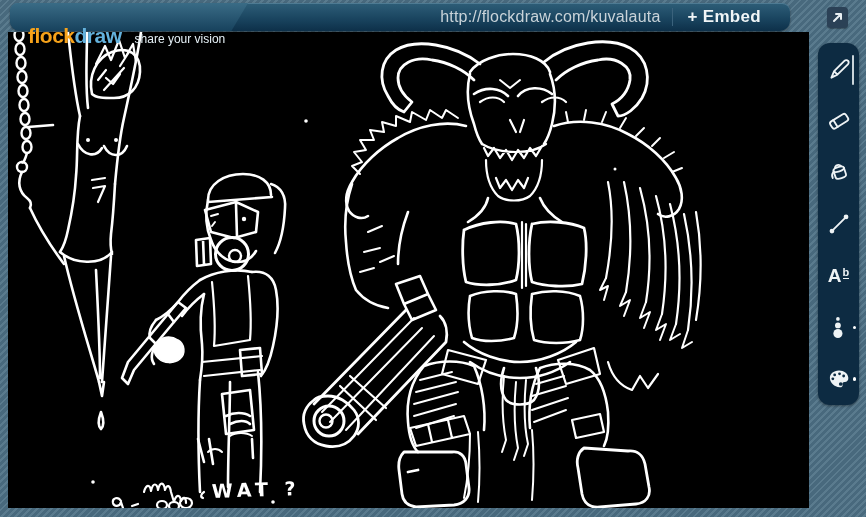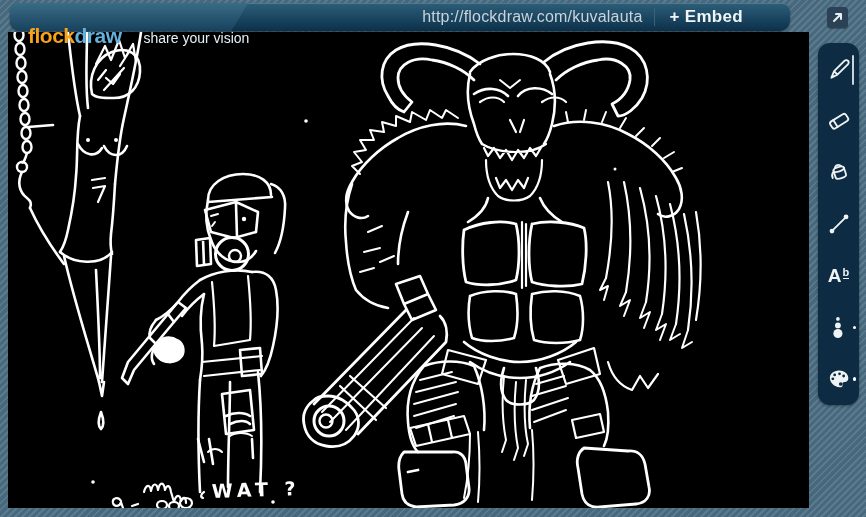"http://flockdraw.com/kuvalauta" .banner-right { padding-right: 43px -> 25px }
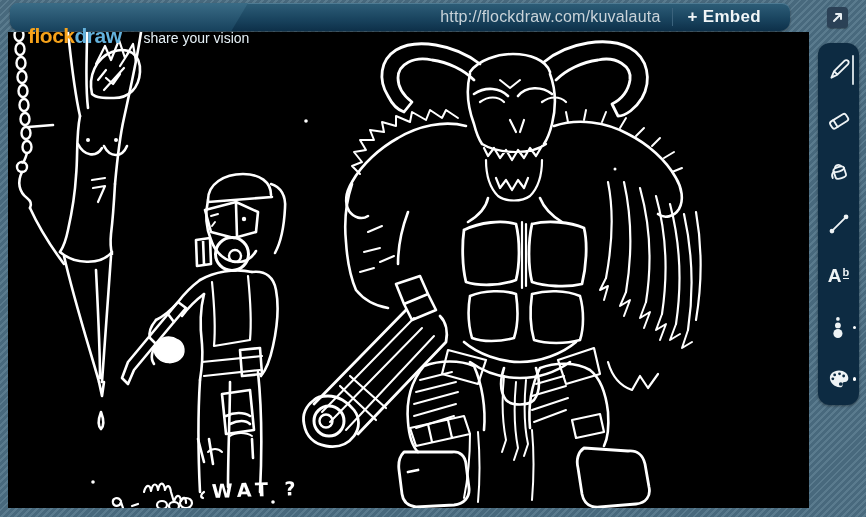"share your vision" .tagline { font-size: 14px -> 12px; margin-left: 22px -> 13px }
